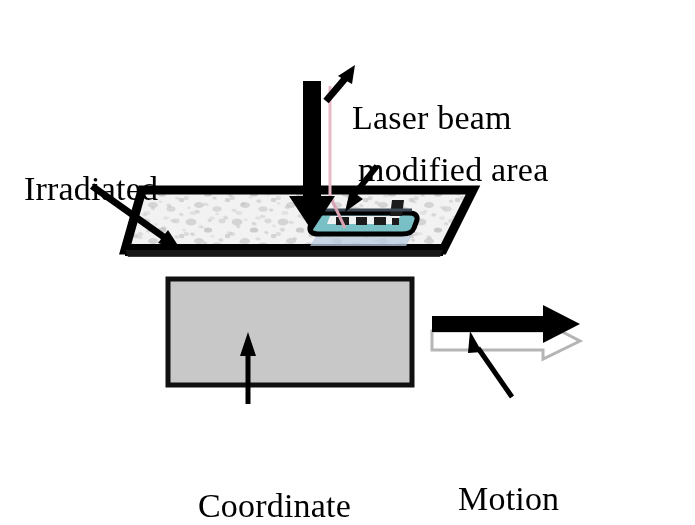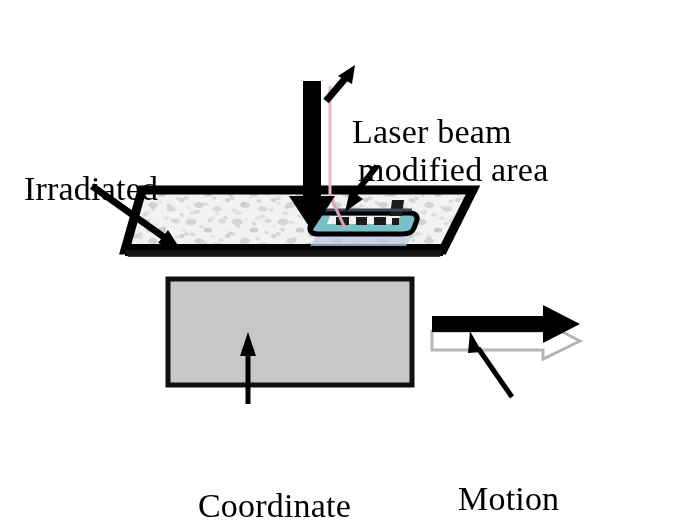"Laser beam" #label-laser-beam { top: 35px -> 21px }
